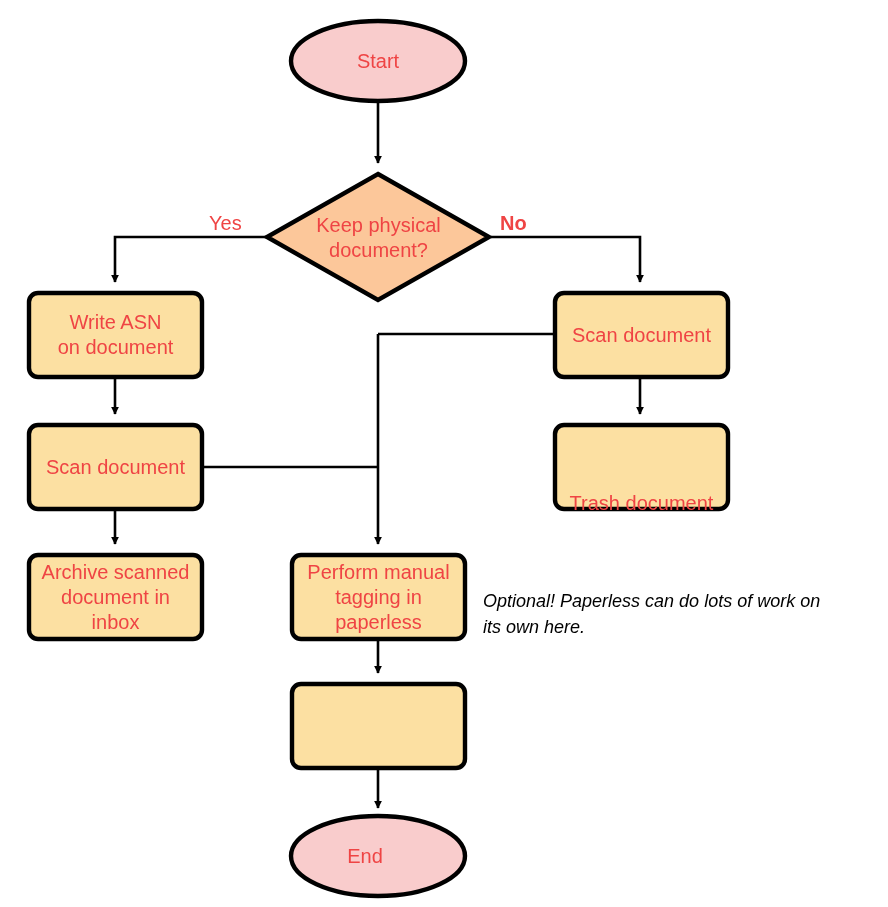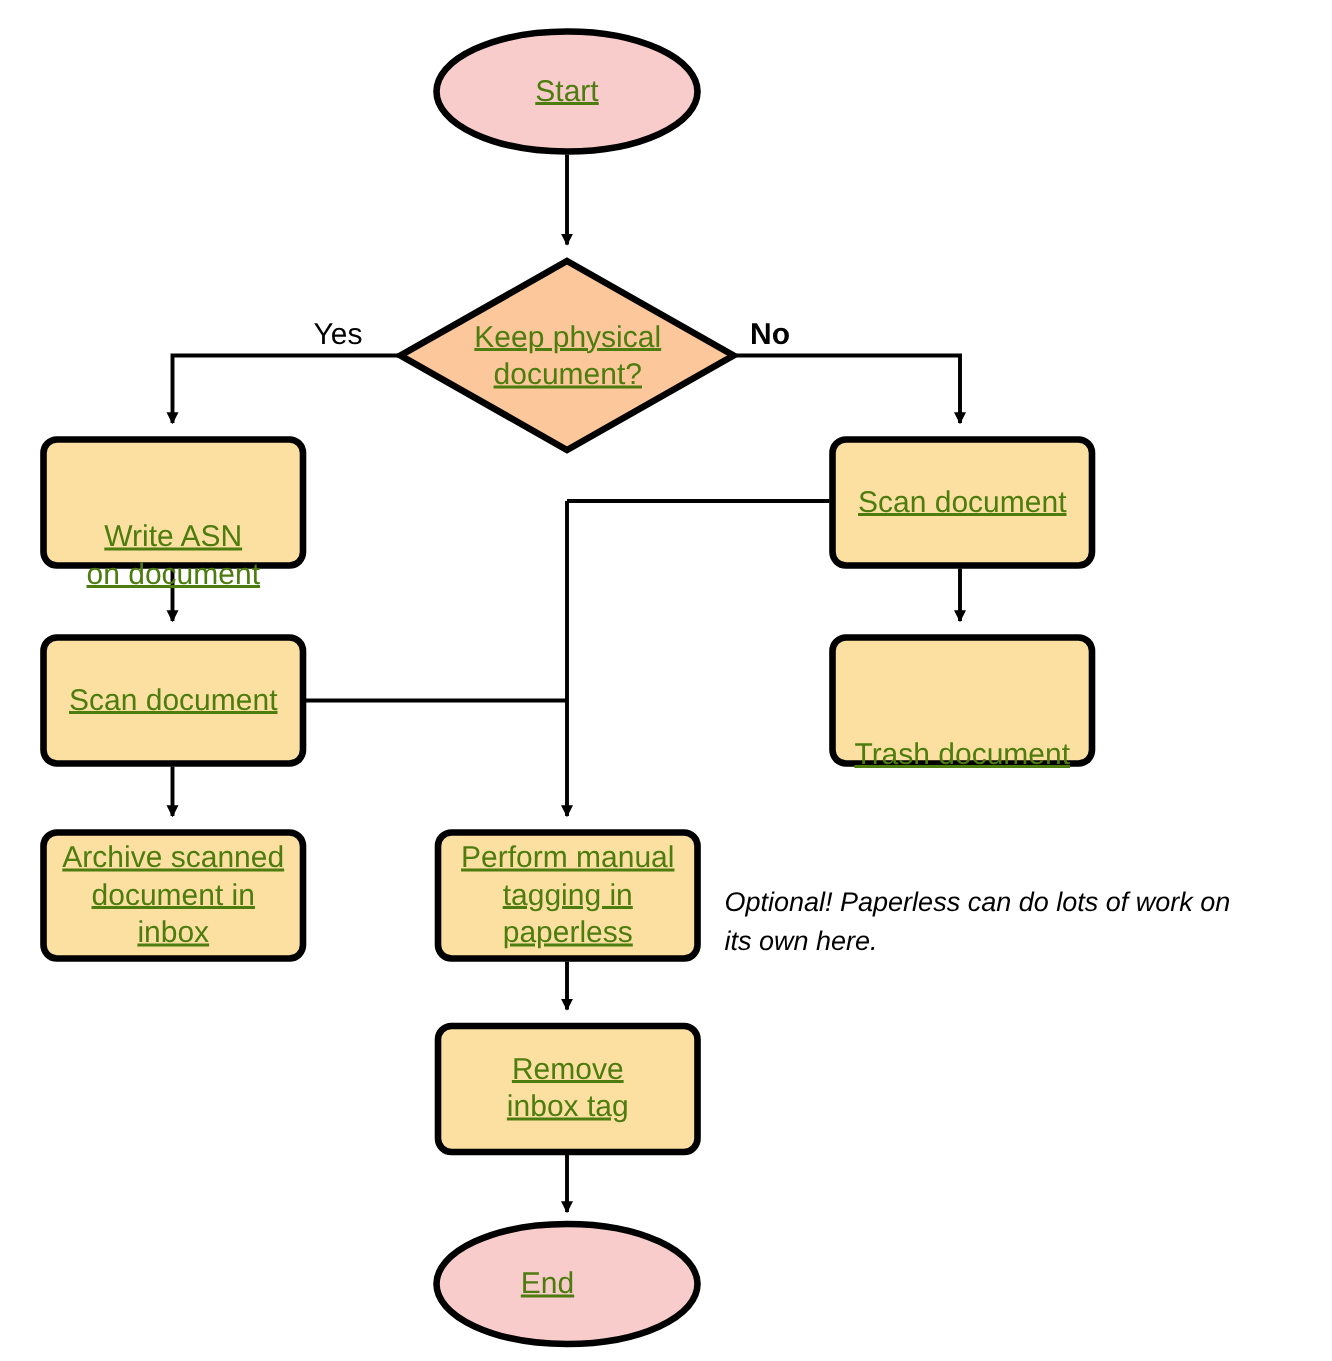"Start" .node-label { color: #4d7c0f -> #ef4444; text-decoration: underline -> none }
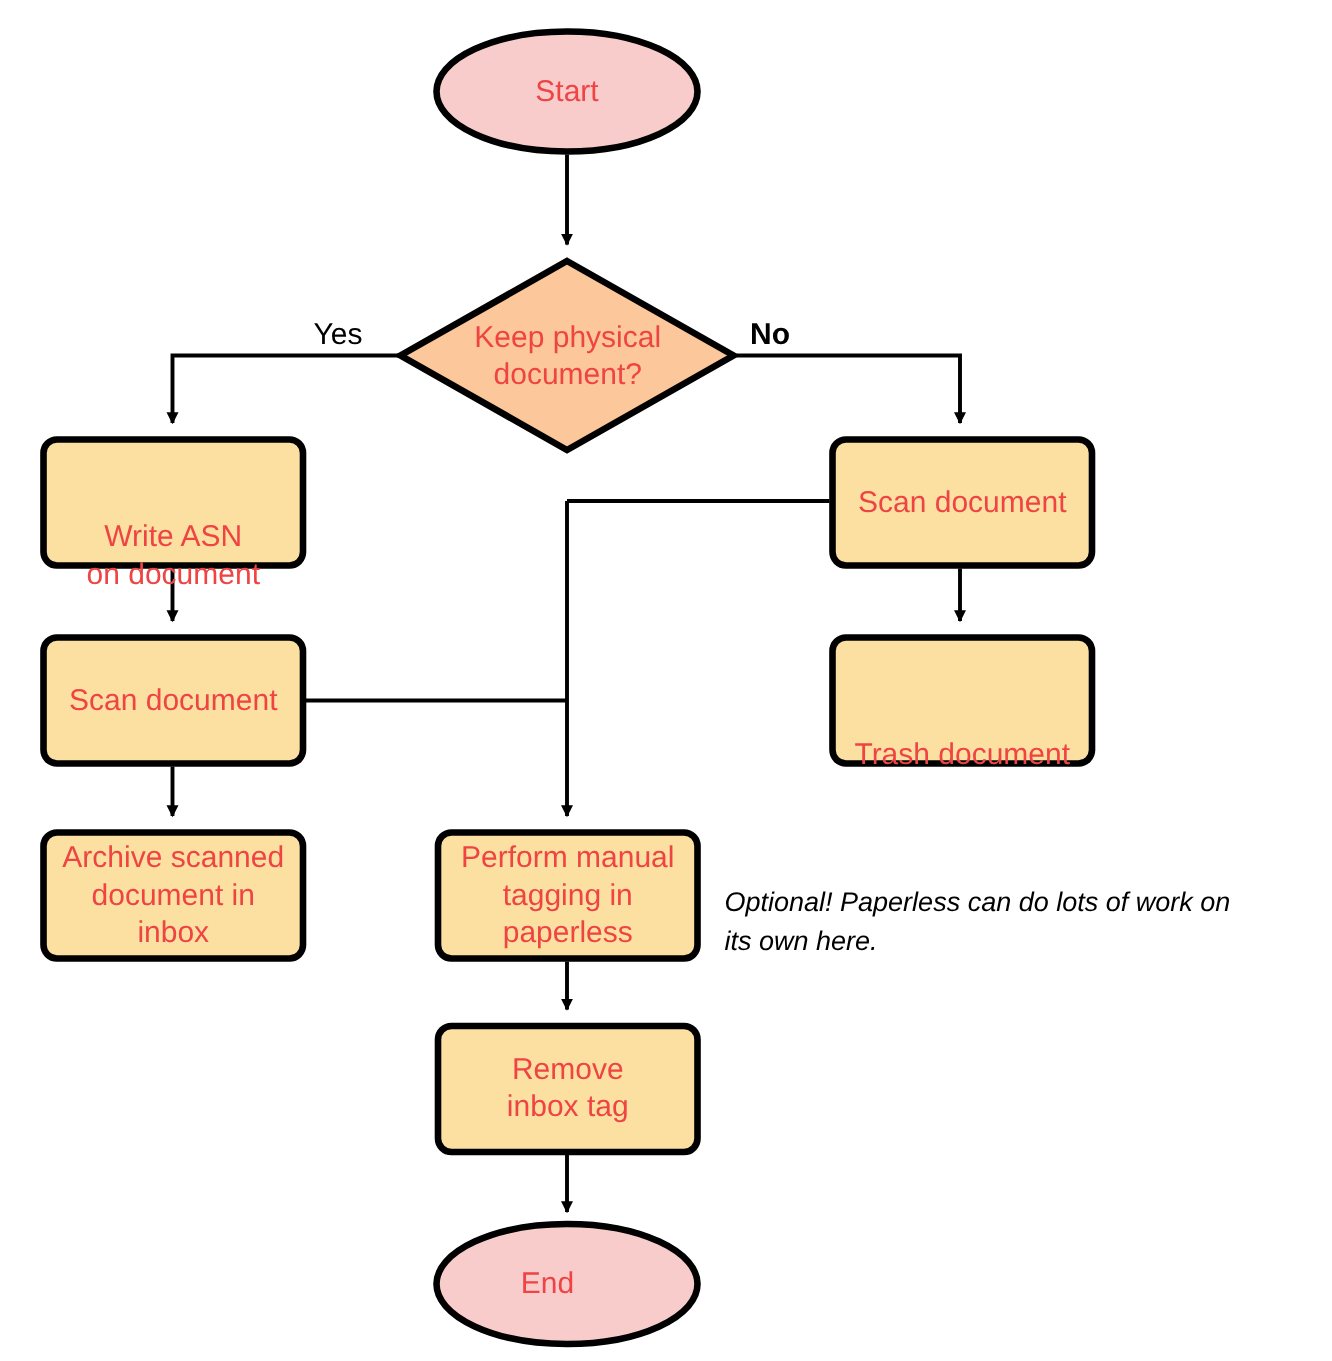"Yes" .edge-label { color: #000000 -> #ef4444 }
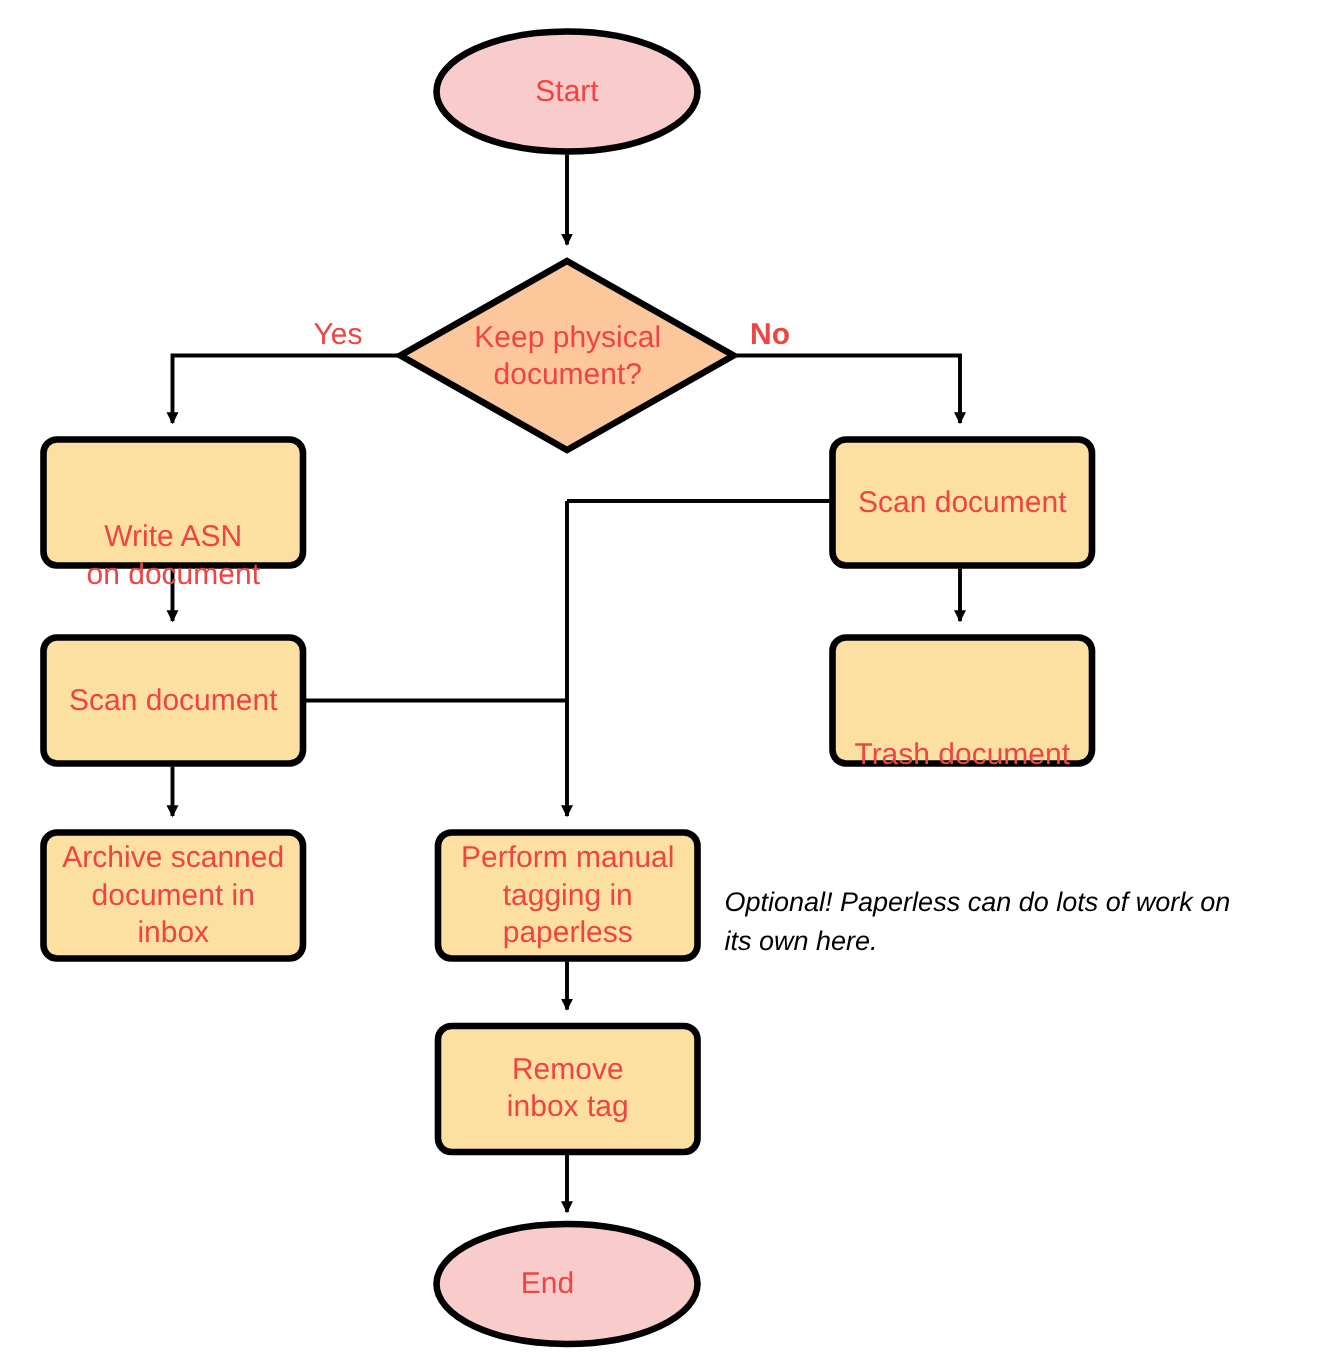"Write ASN" div.node-label { margin-top: 36px -> none }
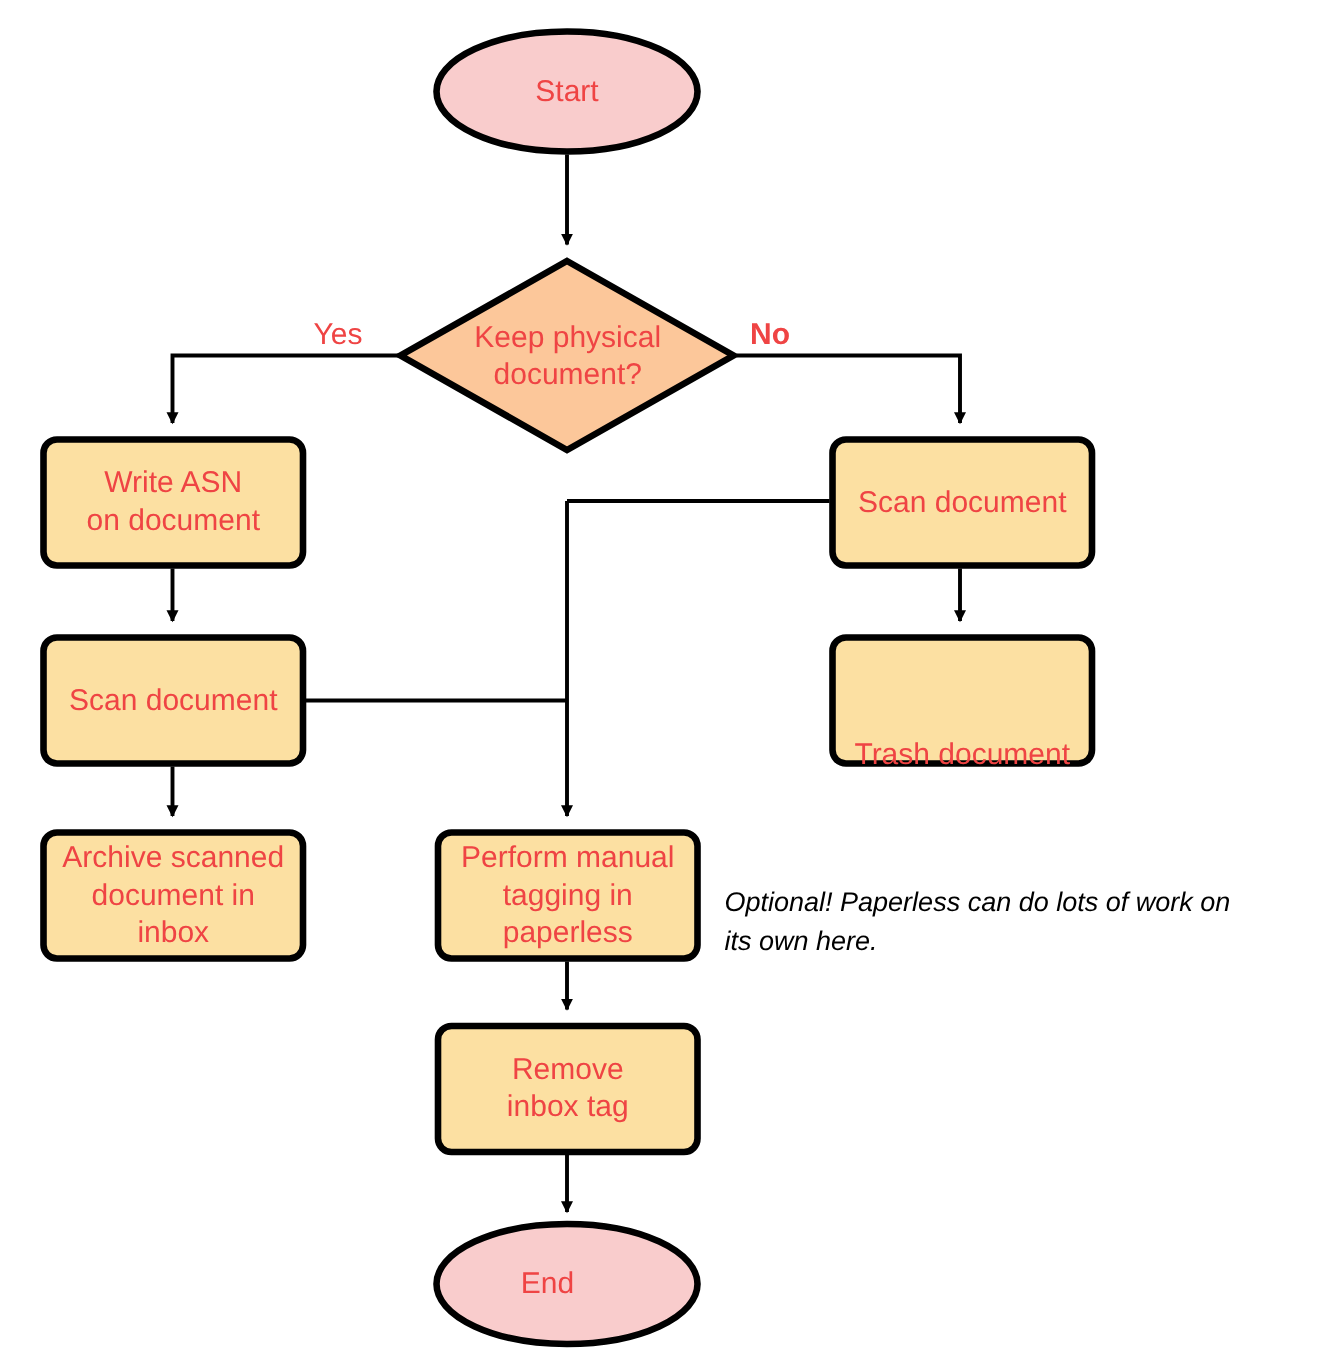"Remove" div.node-label { html: <div>Remove inbox tag</div> -> none }
